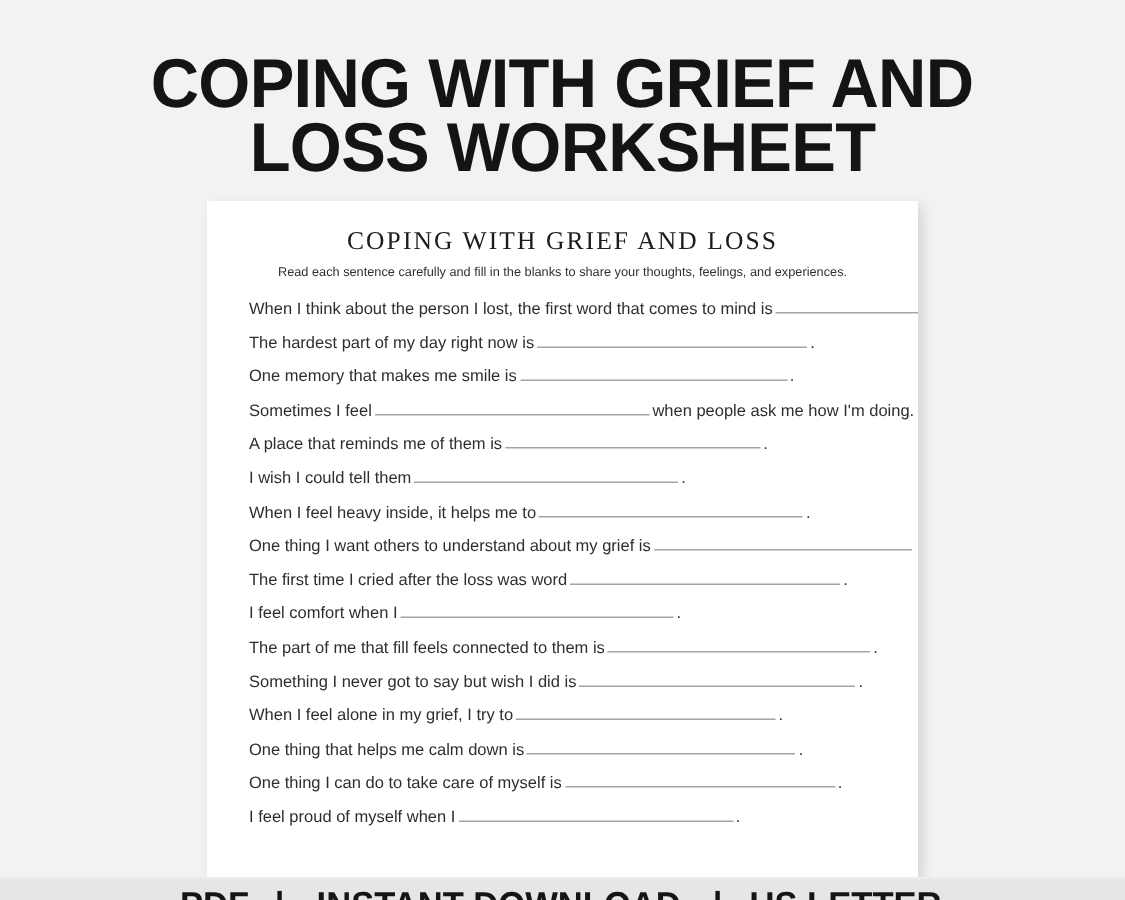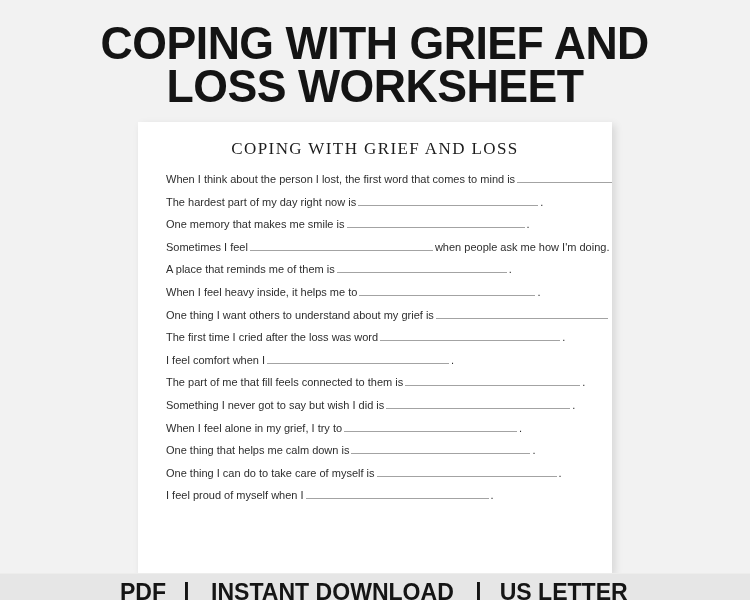"COPING WITH GRIEF AND" .hero { padding-top: 8px -> 20px }
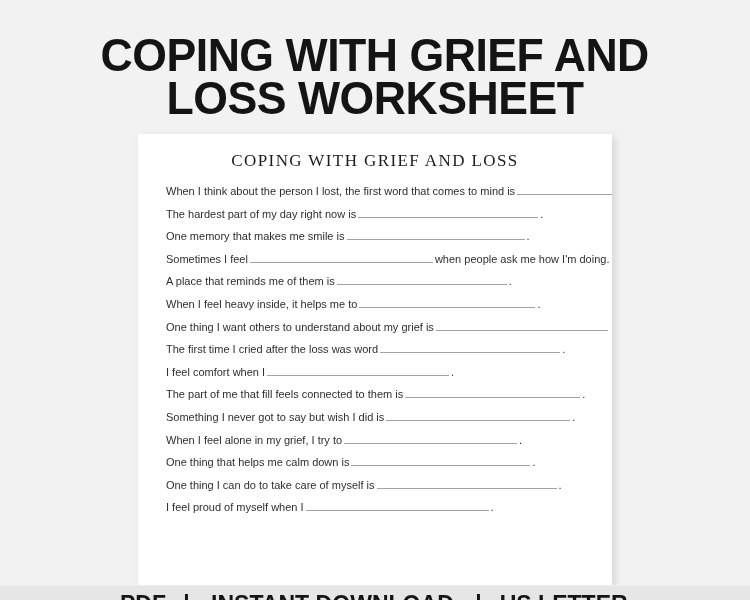"Read each sentence carefully and" div.ws-subtitle { html: none -> <div>Read each sentence carefully and fill in the blanks to share your thoughts, feelings, and experiences.</div> }
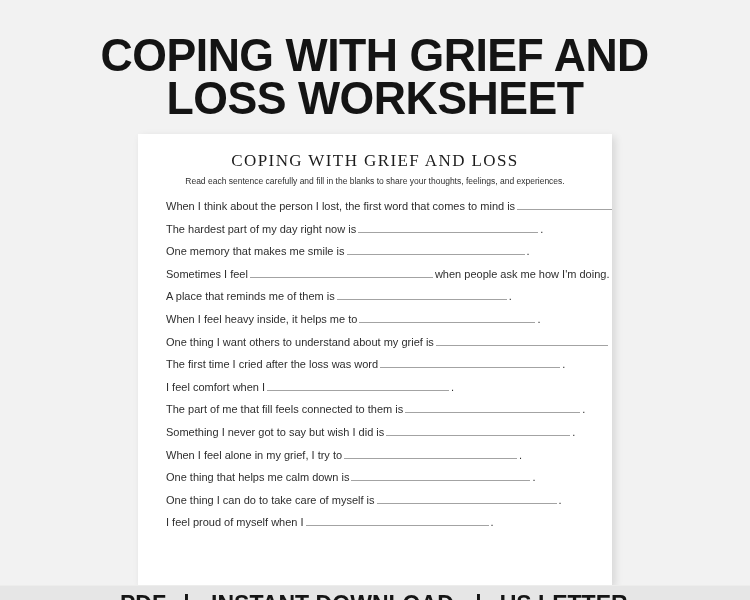"I wish I could tell" div.ws-line { html: none -> <div><span>I wish I could tell them</span><span></span><span>.</span></div> }
